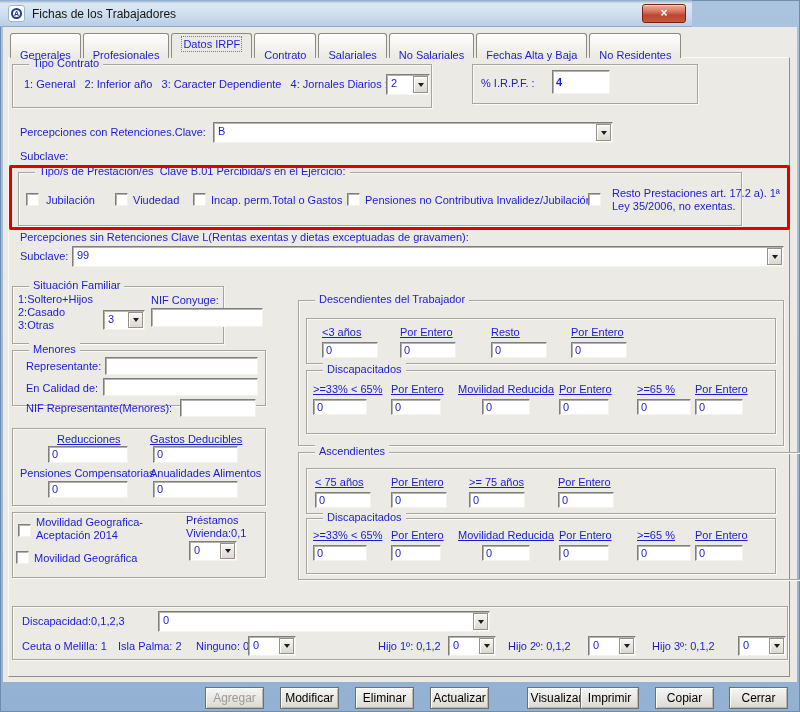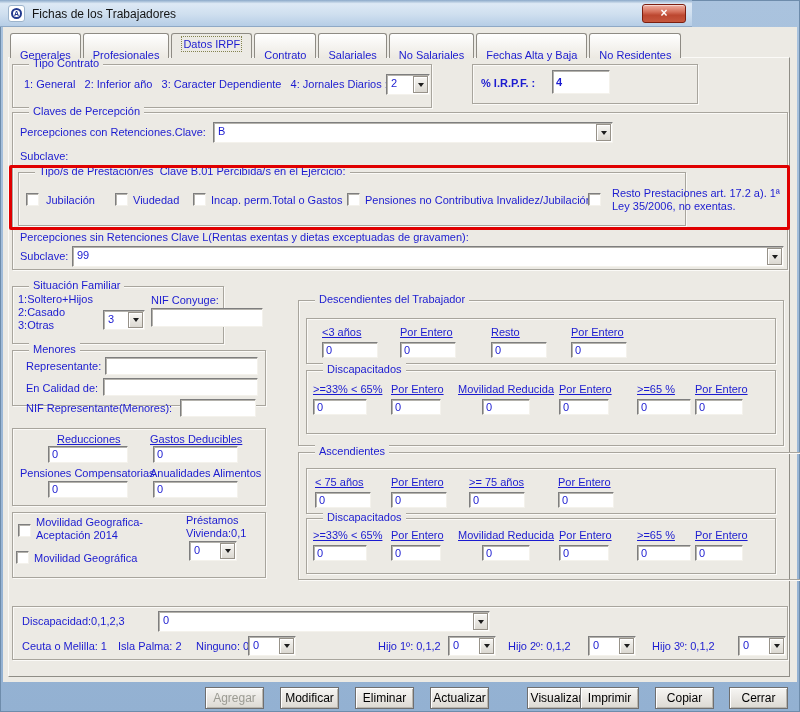"% I.R.P.F. :" .lbl.b { font-weight: bold -> normal }
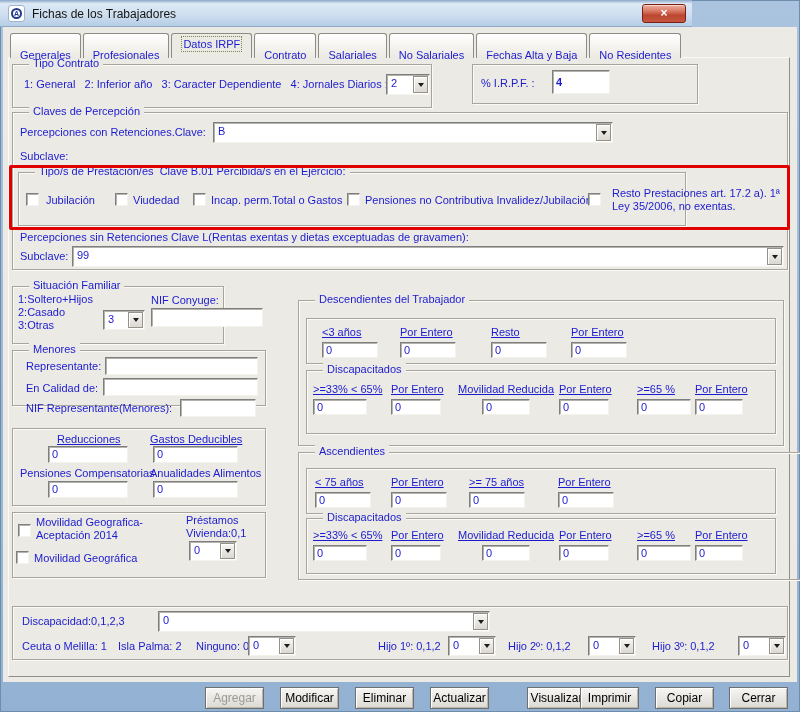"Claves de Percepción" div.gb { html: <div> <span>Claves de Percepción</span> </div> -> none }
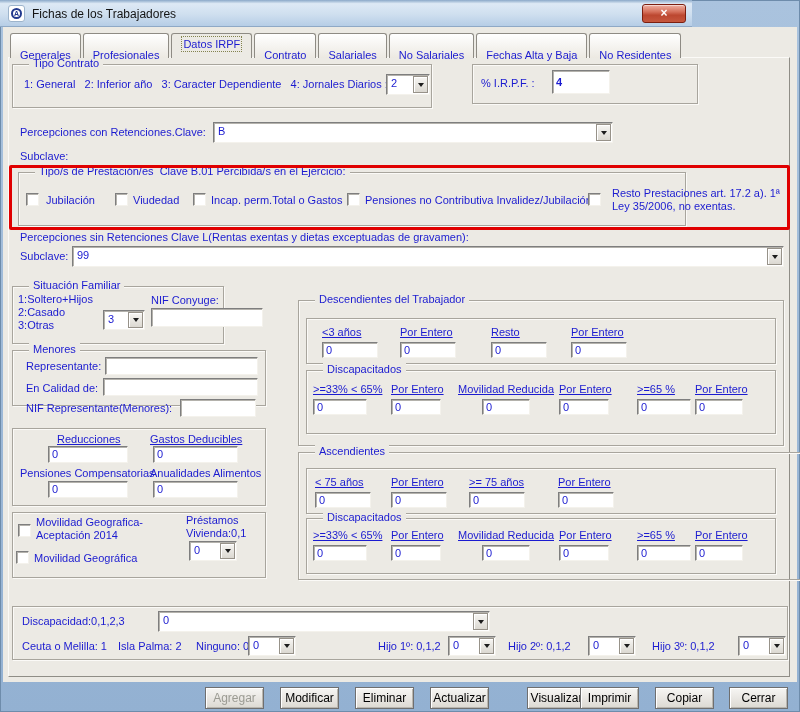"Tipo/s de Prestación/es Clave B.01" div.gb { width: 668px -> 724px }
